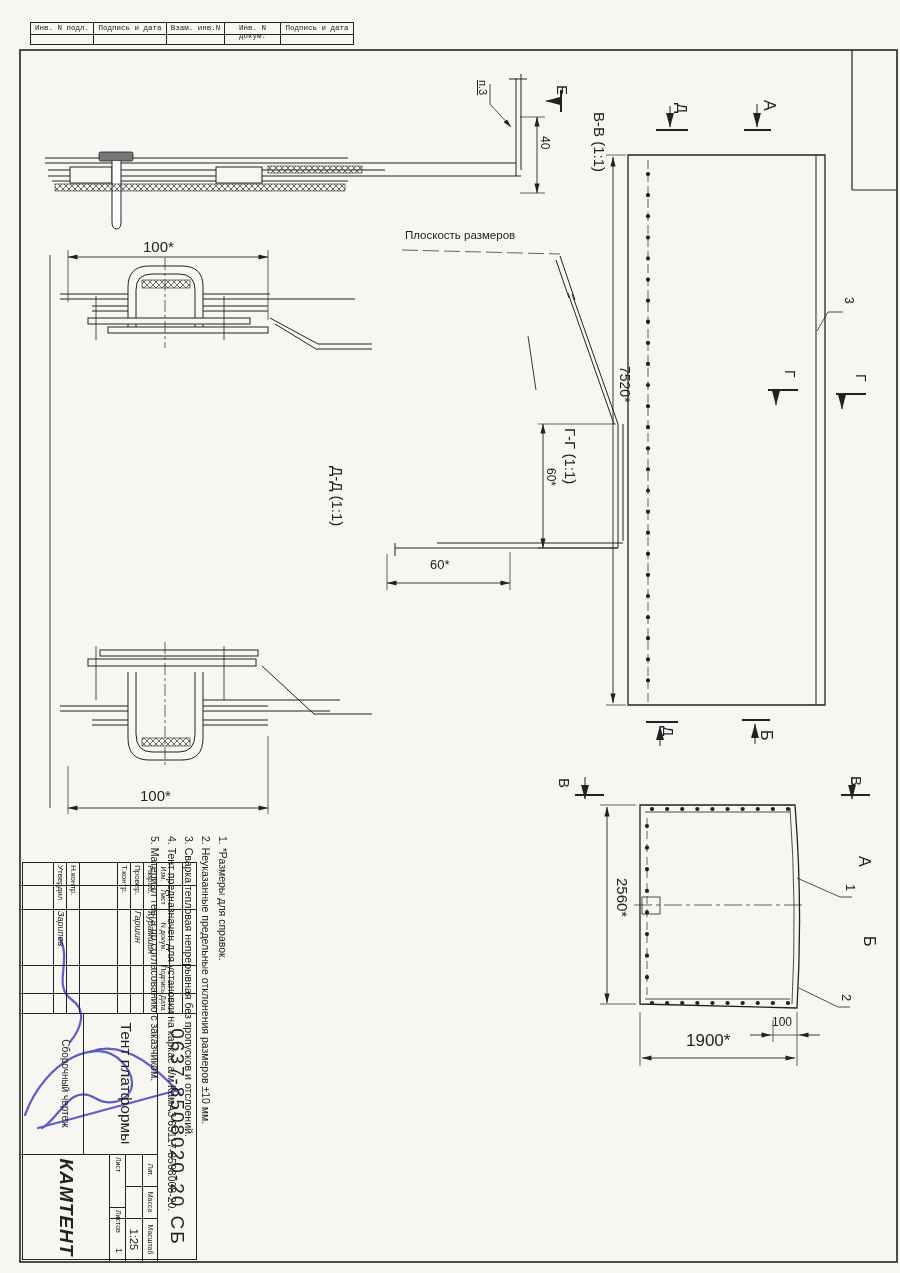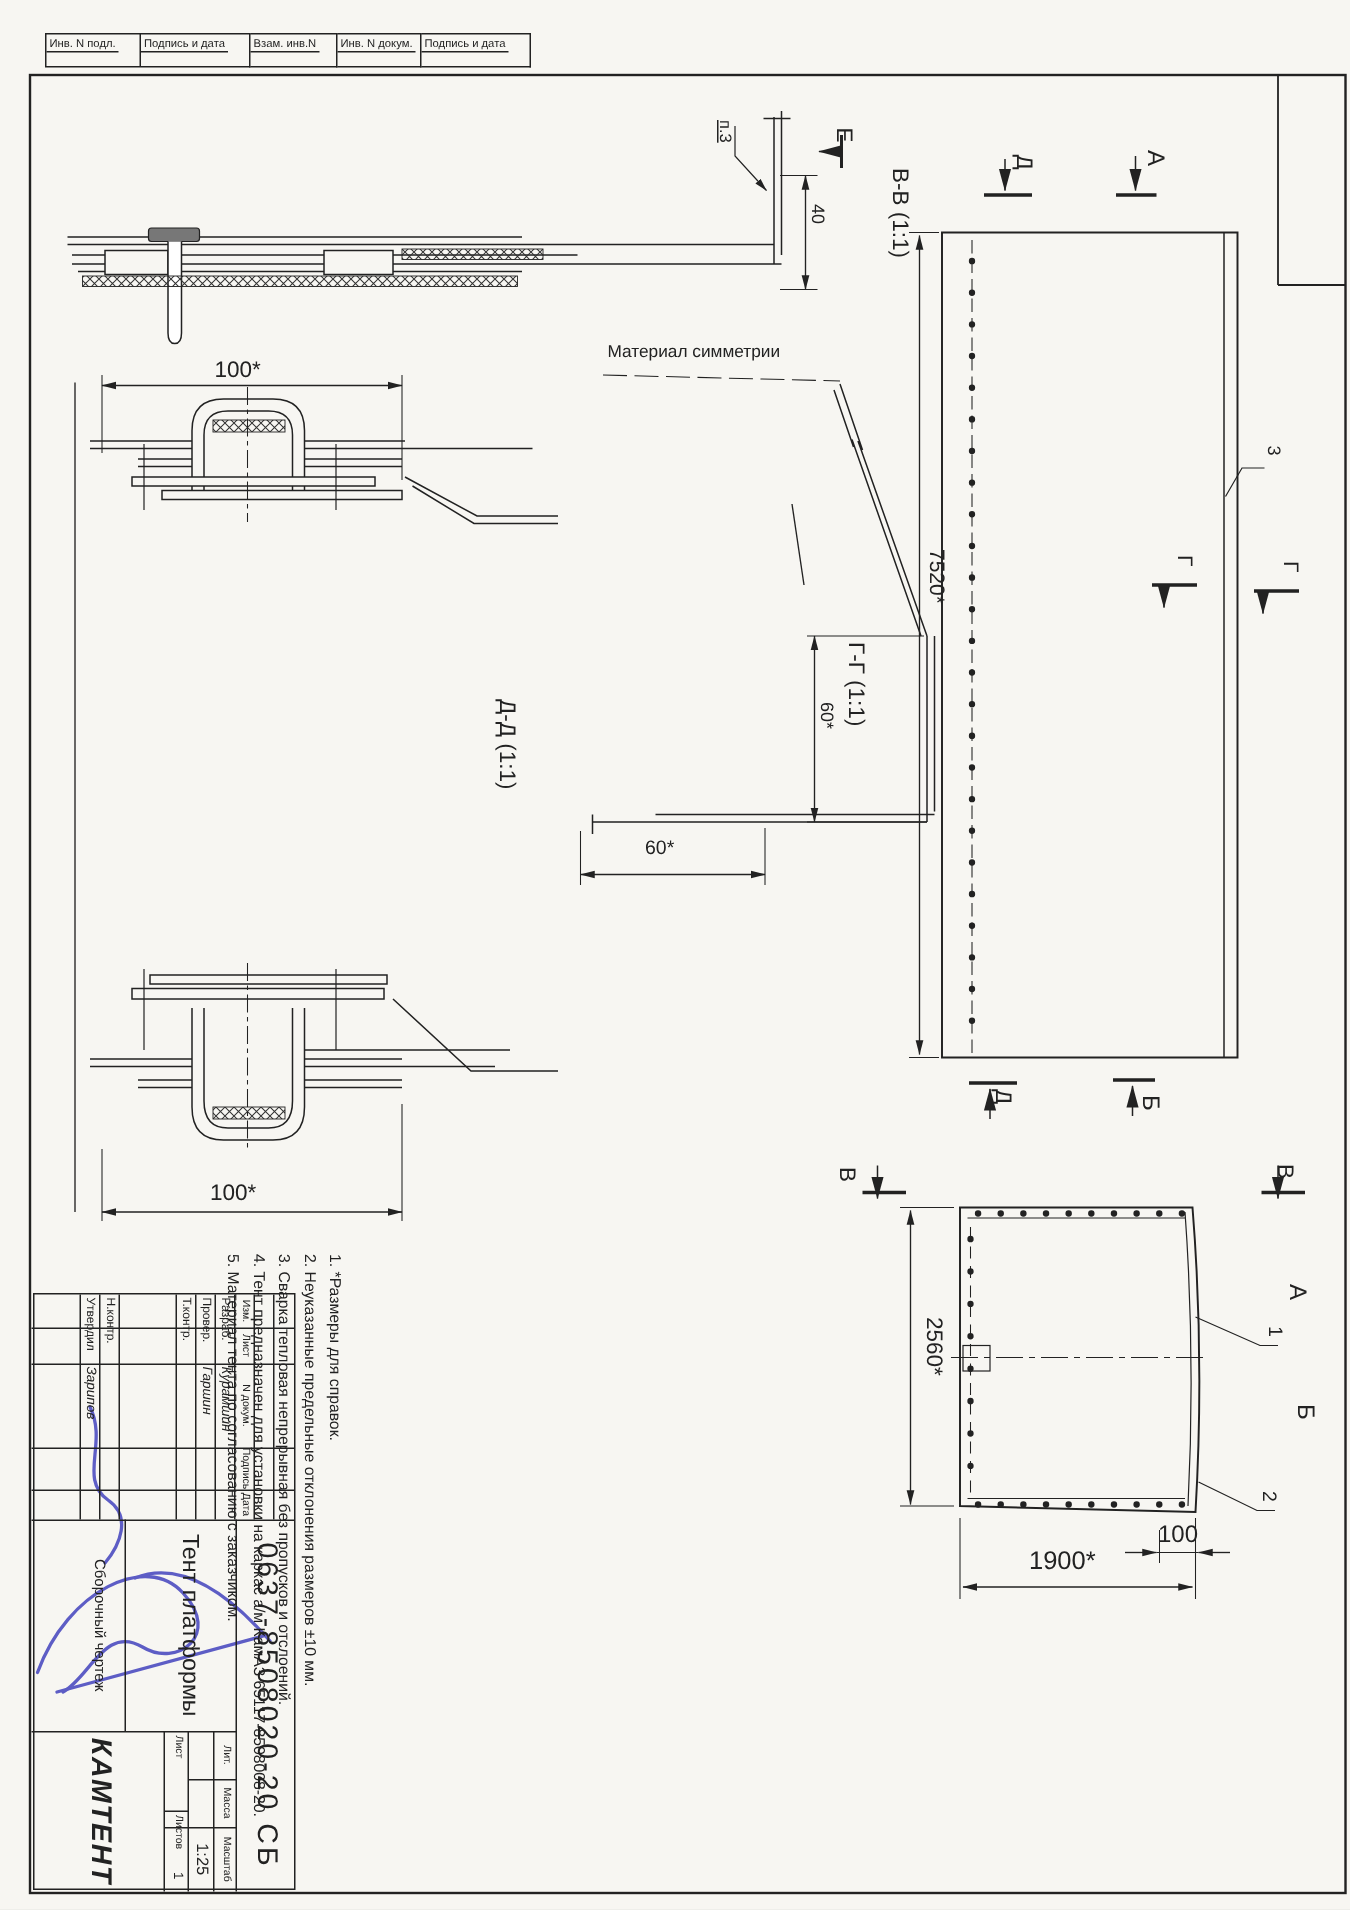"Инв. N подл." .strip .cell { flex-direction: none -> column; font-family: none -> Liberation Mono, monospace }
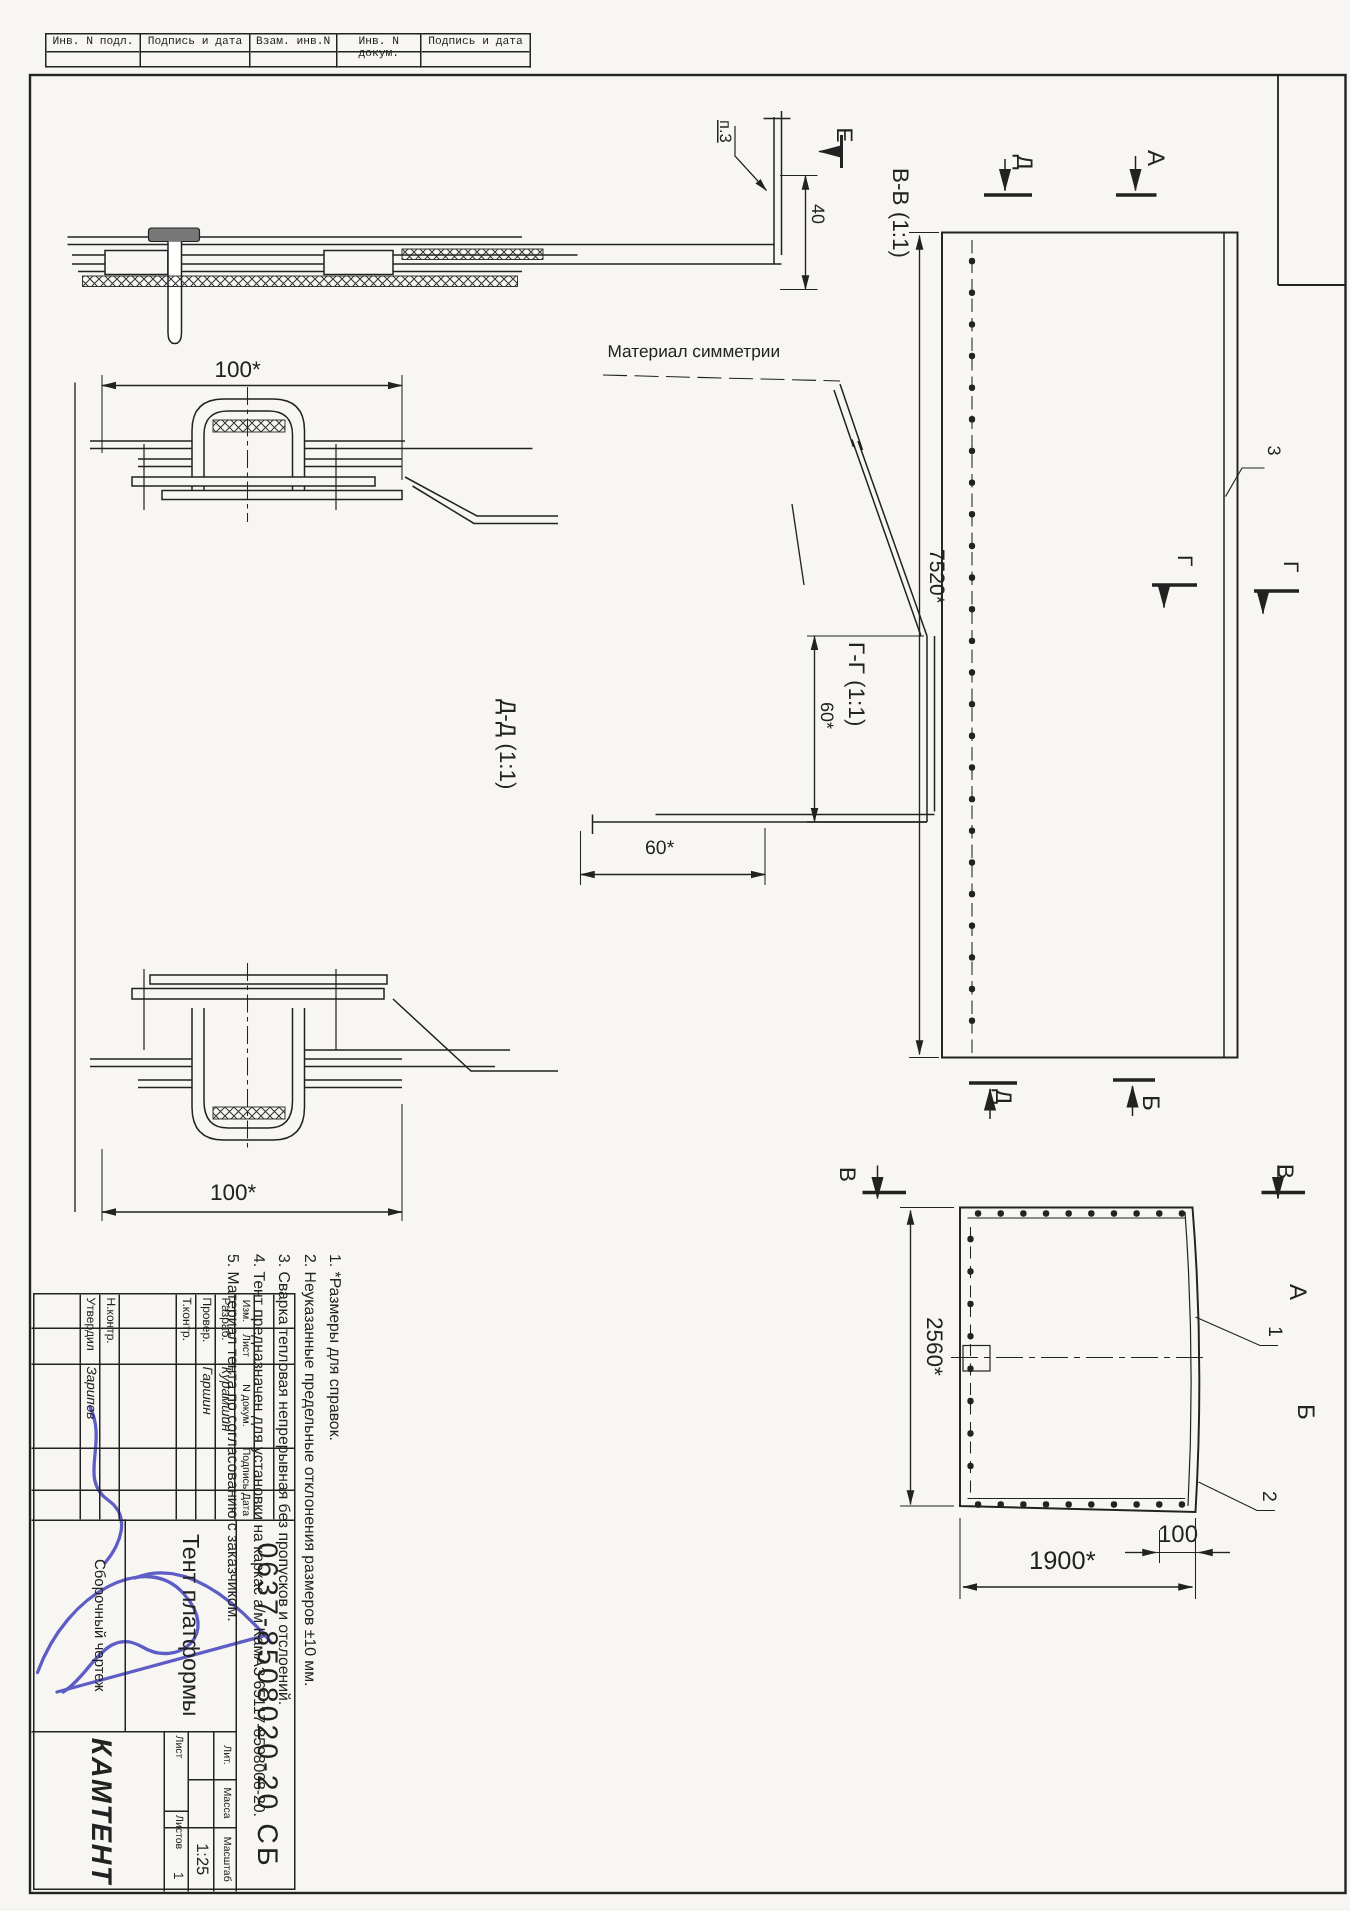"Материал симметрии" span.lbl { text: Материал симметрии -> Плоскость размеров }
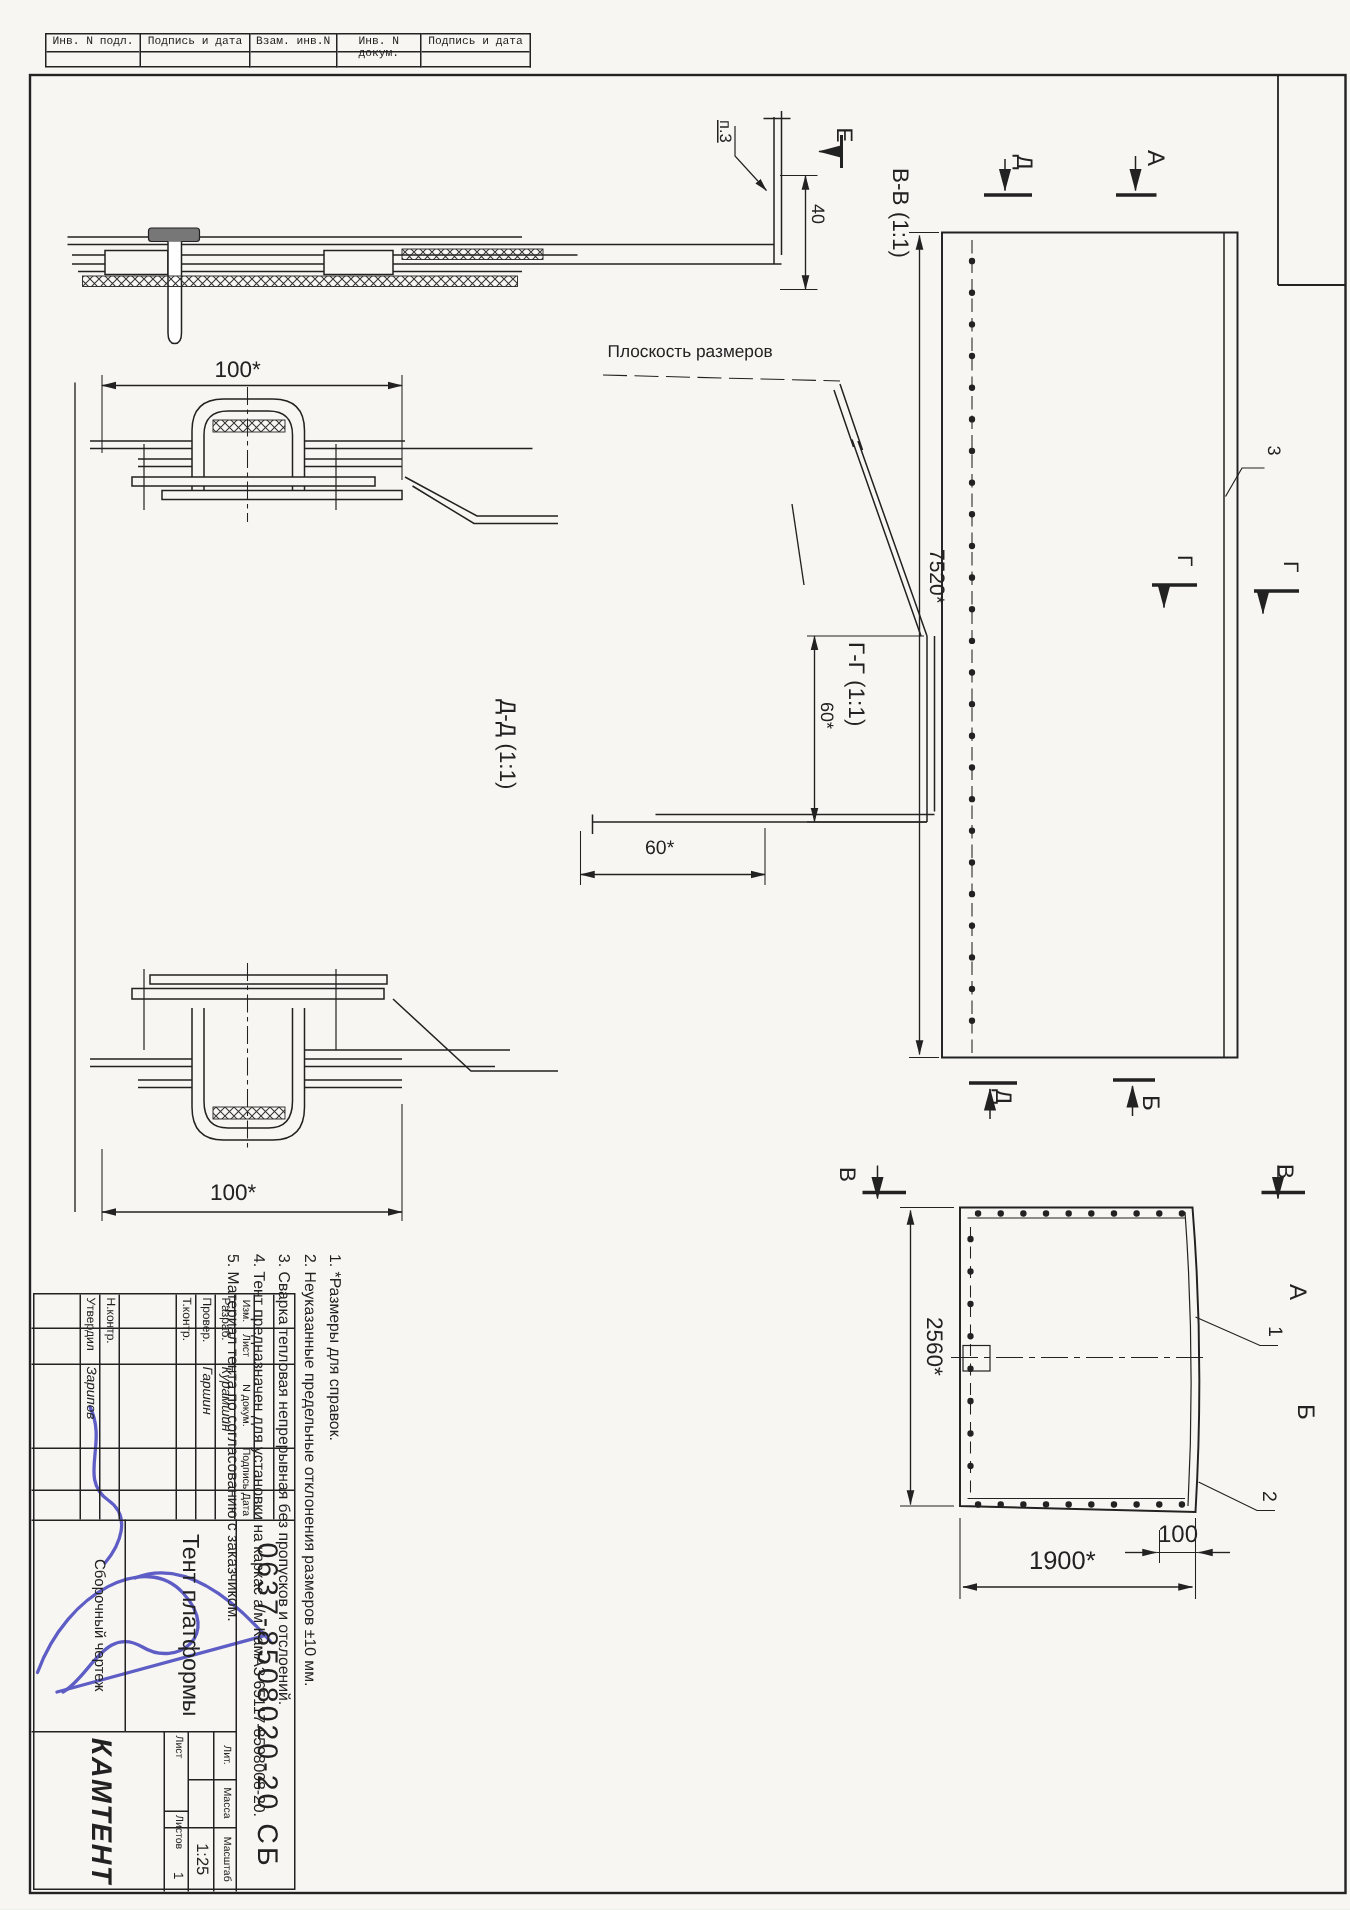"100" span.lbl { font-size: 16px -> 12px }
